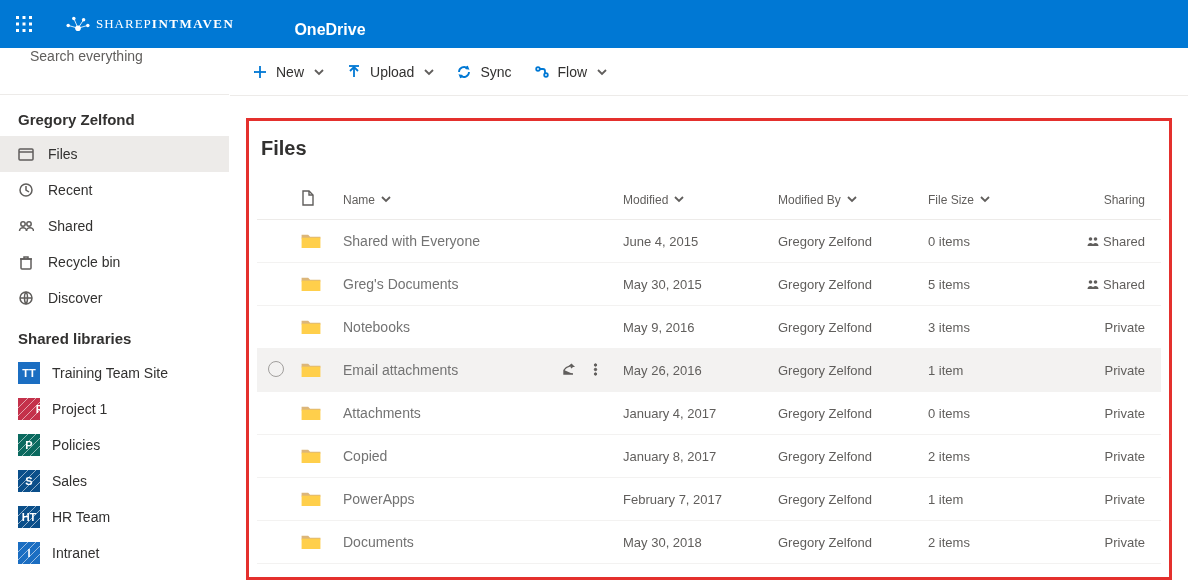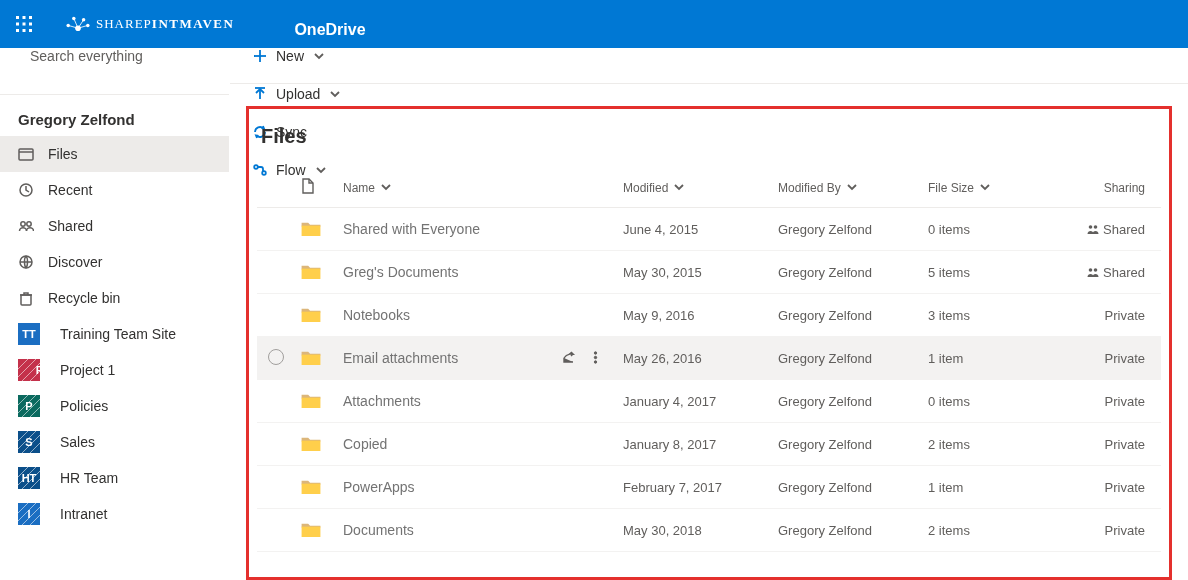"New" .cmd-bar { align-items: flex-start -> center; flex-direction: column -> none; height: 36px -> 48px }
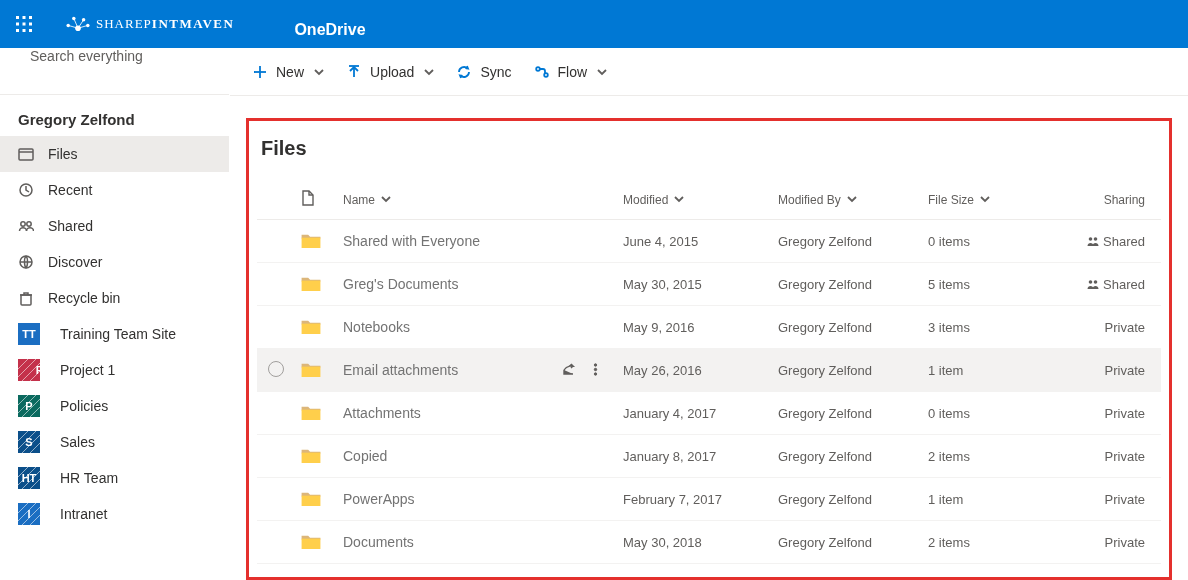"Discover" div.nav-item { order: before "Recycle bin" -> after "Recycle bin" }
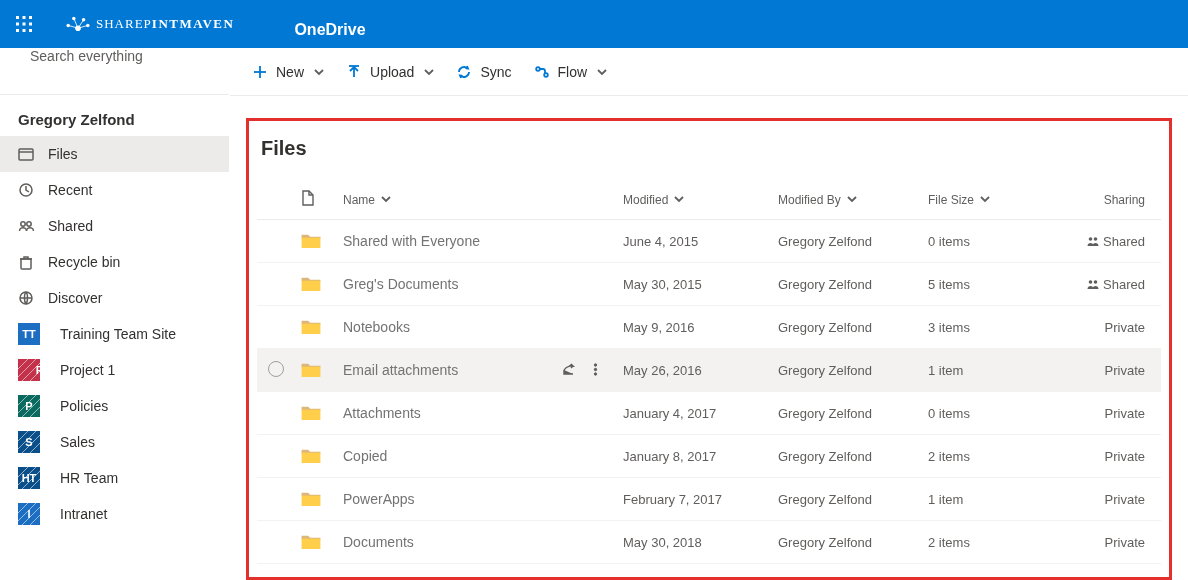"Shared libraries" div.section-title { html: none -> <div>Shared libraries</div> }
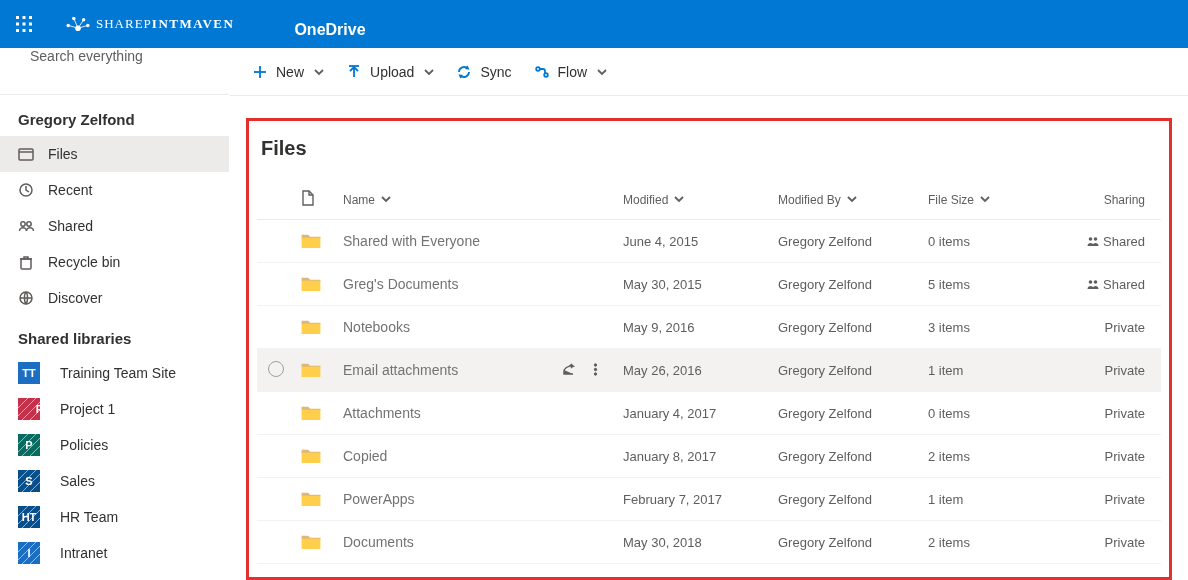"TT" .lib-item { gap: 8px -> none }
